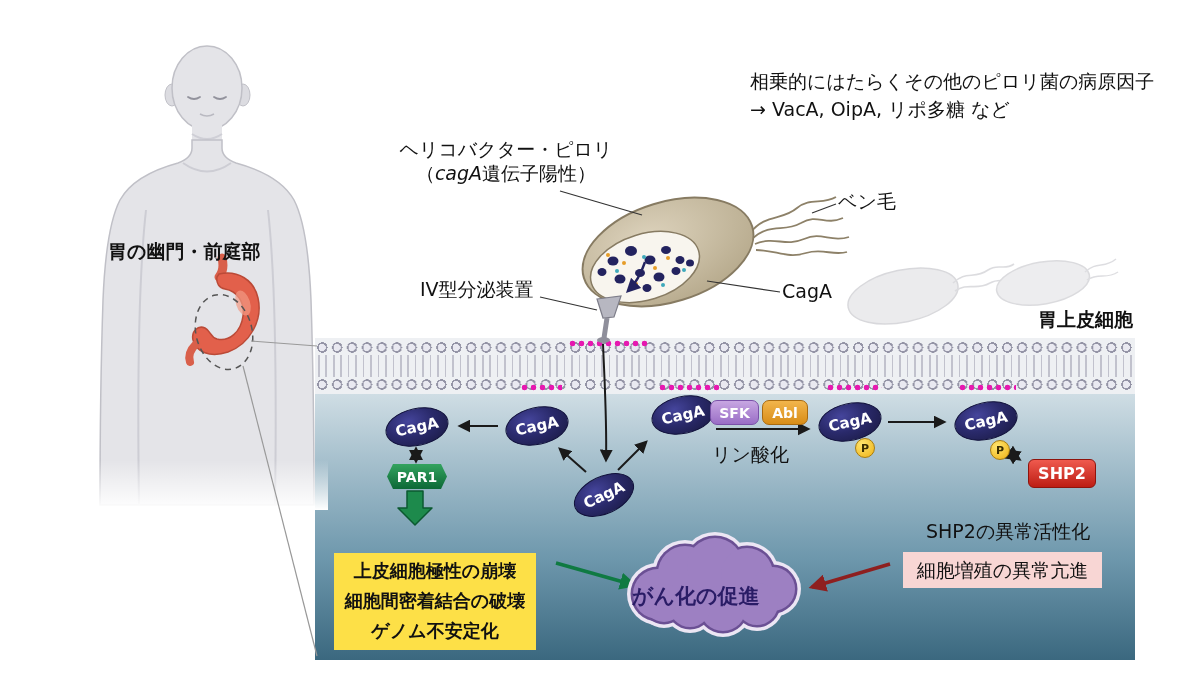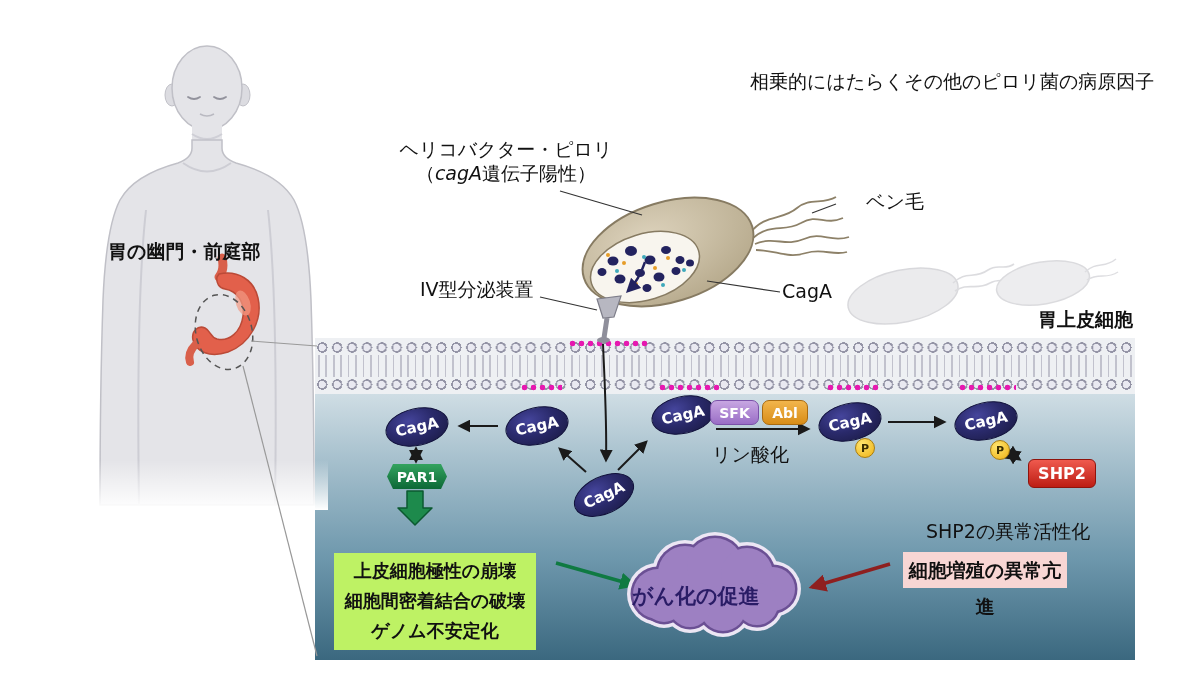"→ VacA, OipA, リポ多糖 など" div.label { html: none -> <div>→ VacA, OipA, リポ多糖 など</div> }
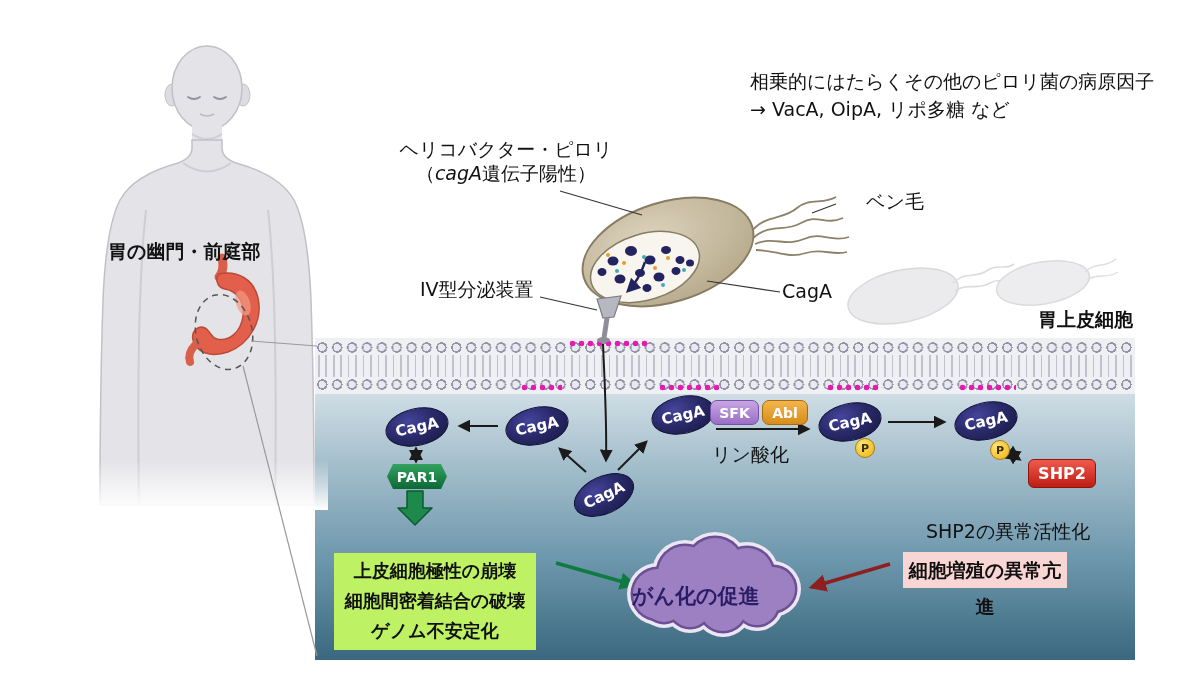"ベン毛" div.label { margin-left: 28px -> none }
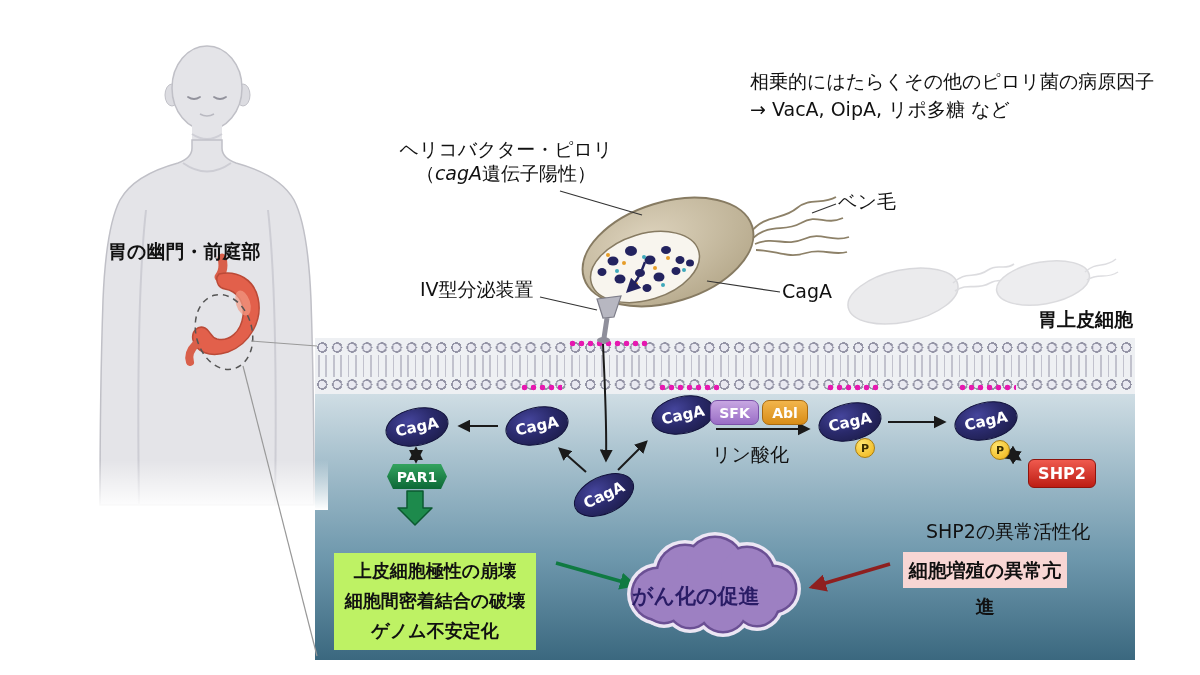"上皮細胞極性の崩壊" .green-box { background: #bef264 -> #fde047 }
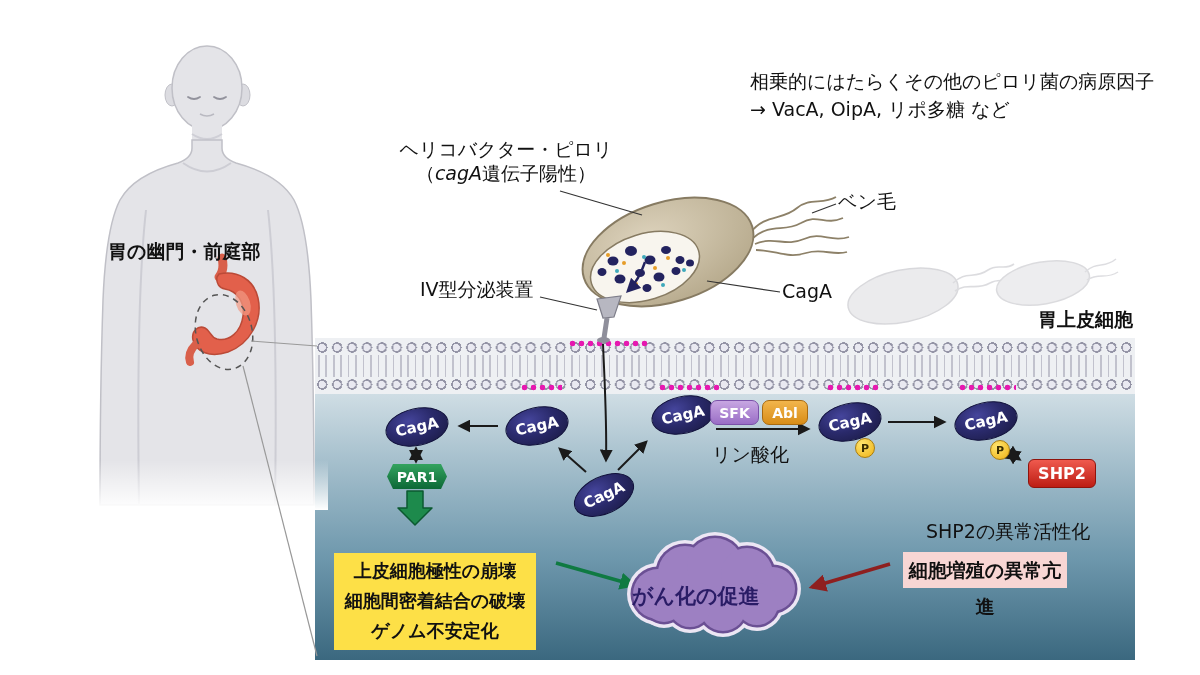"細胞増殖の異常亢進" .pink-box { font-weight: bold -> normal; width: 164px -> 199px }
